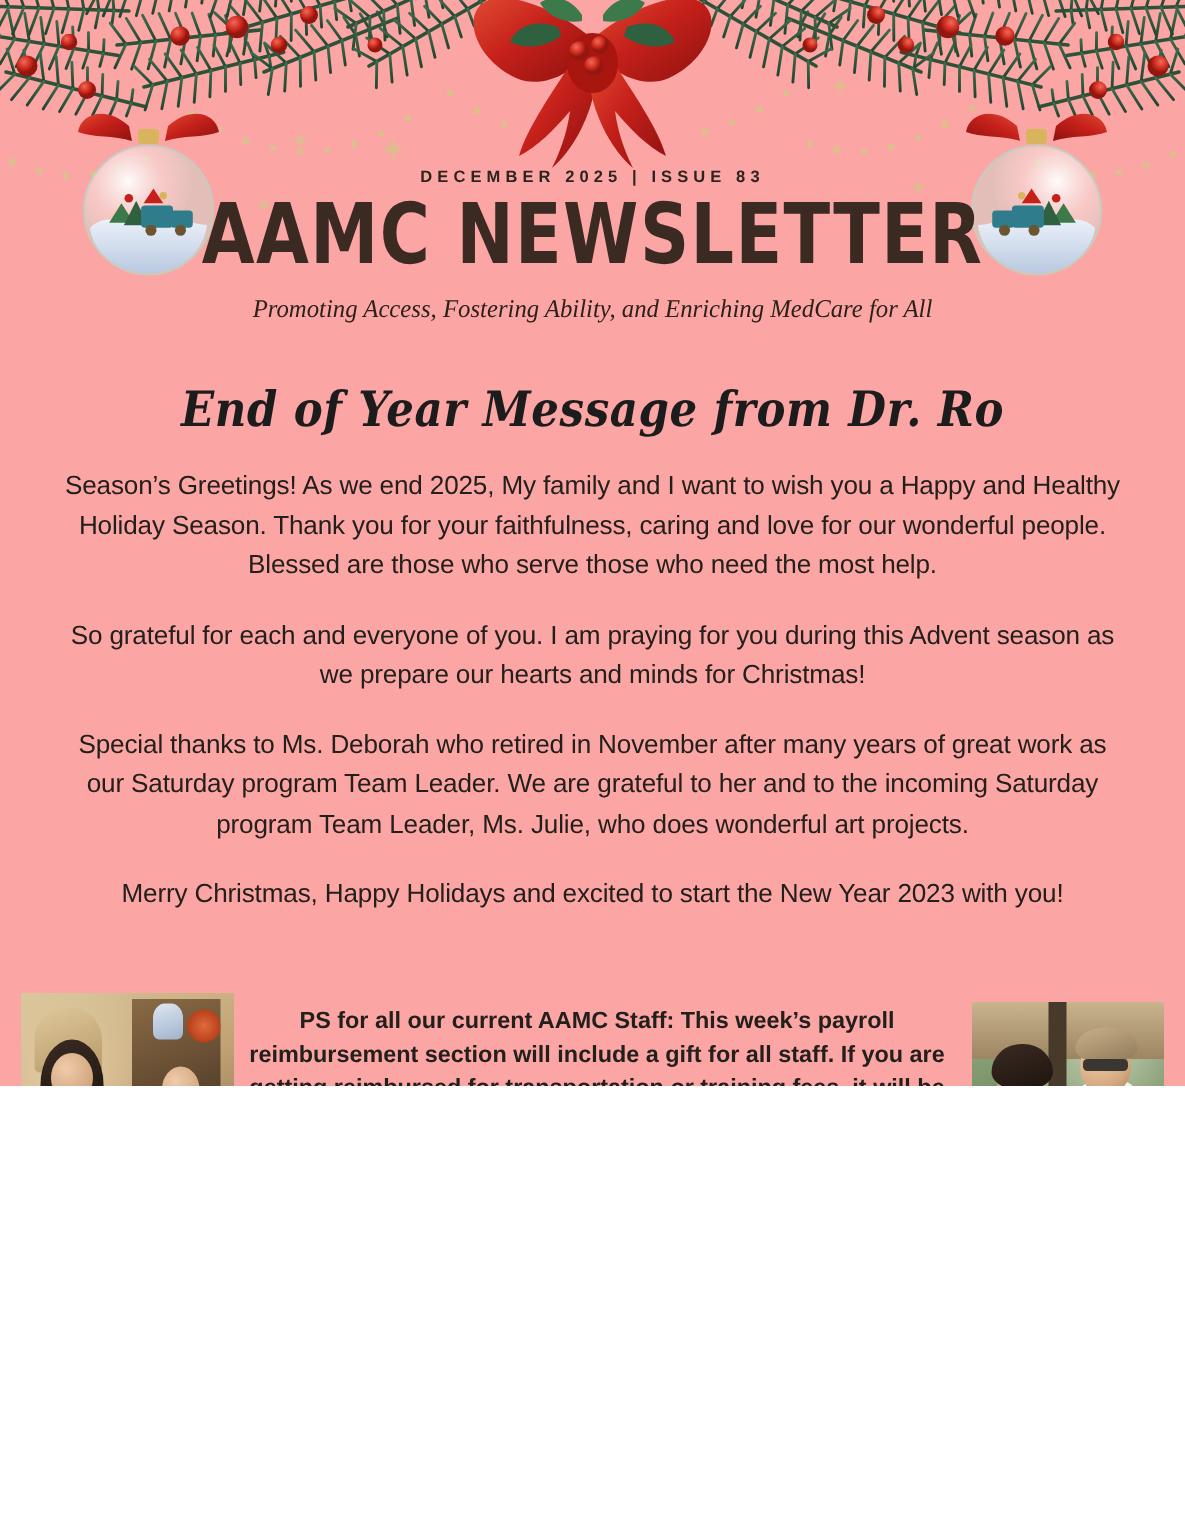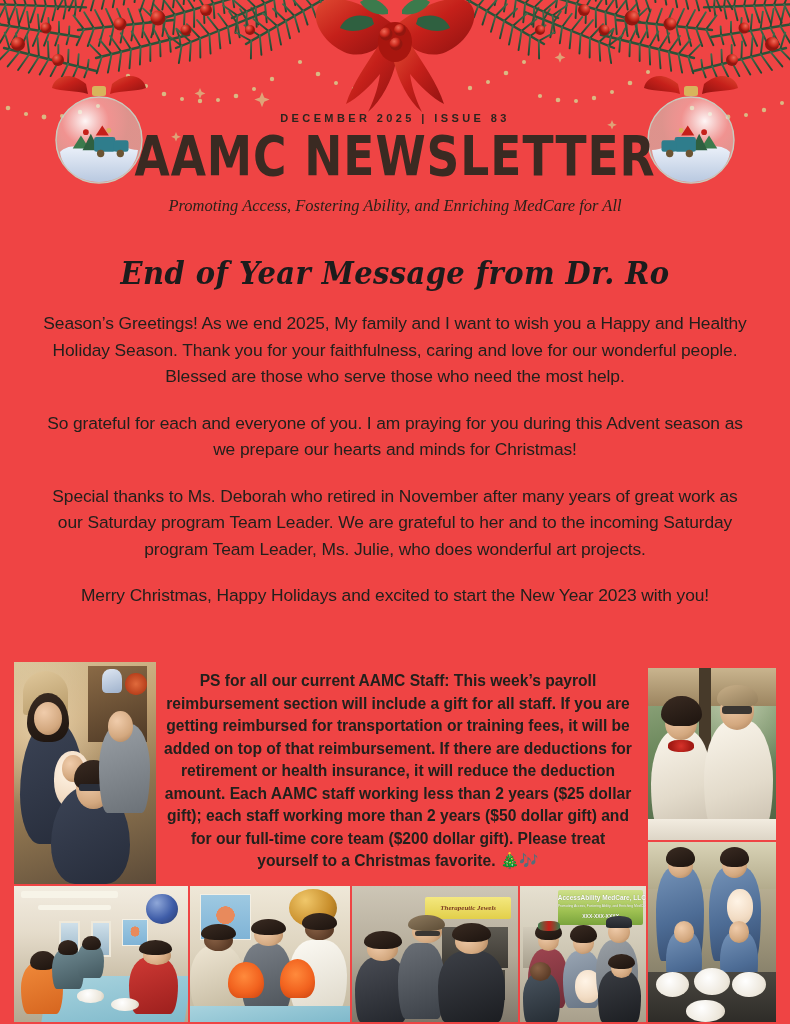"DECEMBER 2025 | ISSUE 83" .page { background: #ef4444 -> #fca5a5; height: 1024px -> 724px }
